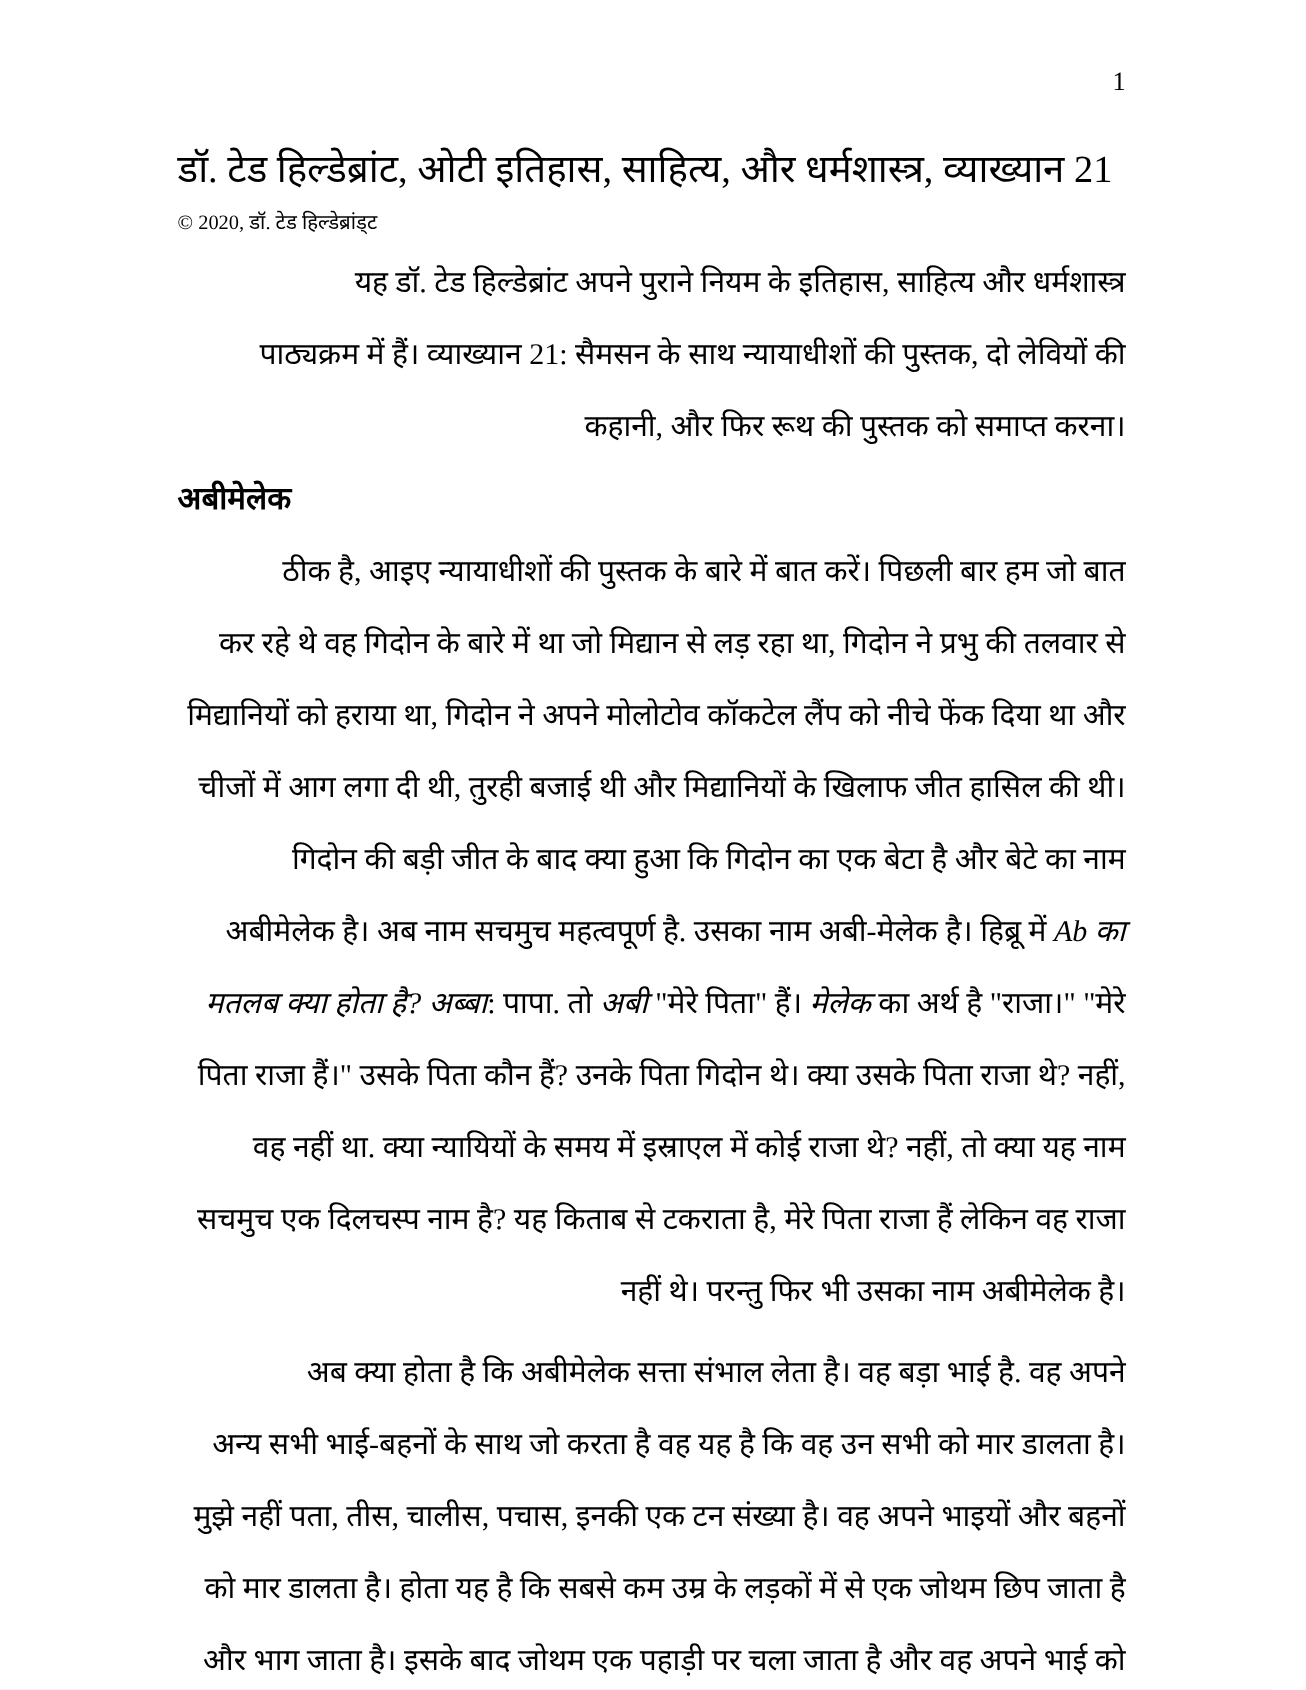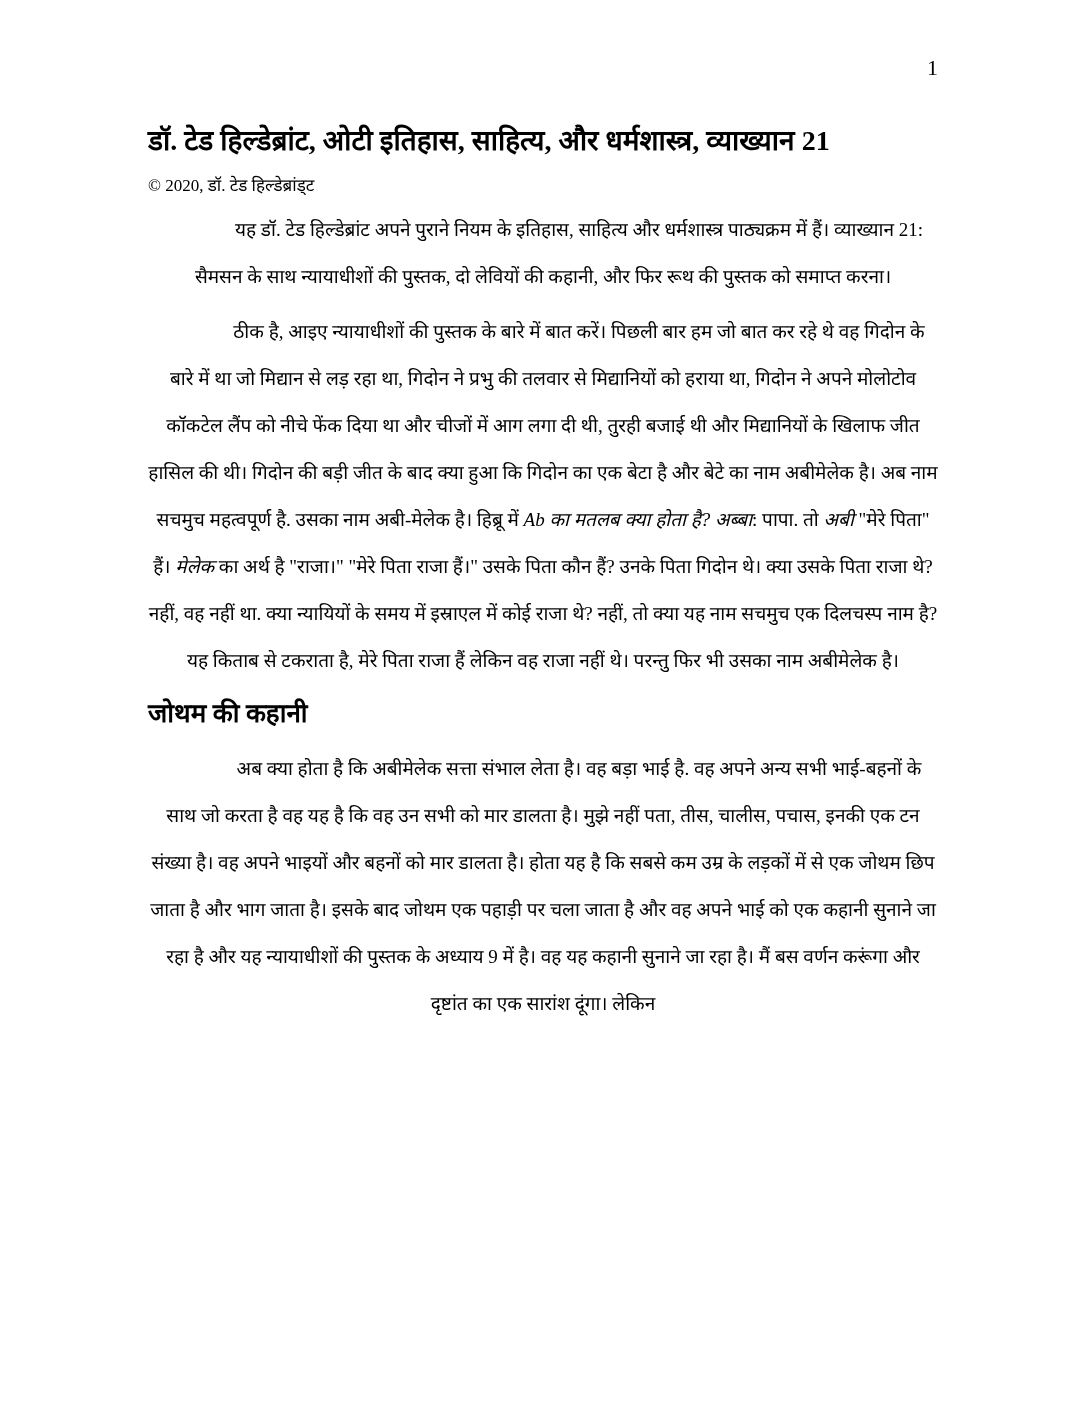"डॉ. टेड हिल्डेब्रांट, ओटी इतिहास," .doc-title { font-size: 28px -> 32px; font-weight: bold -> normal }
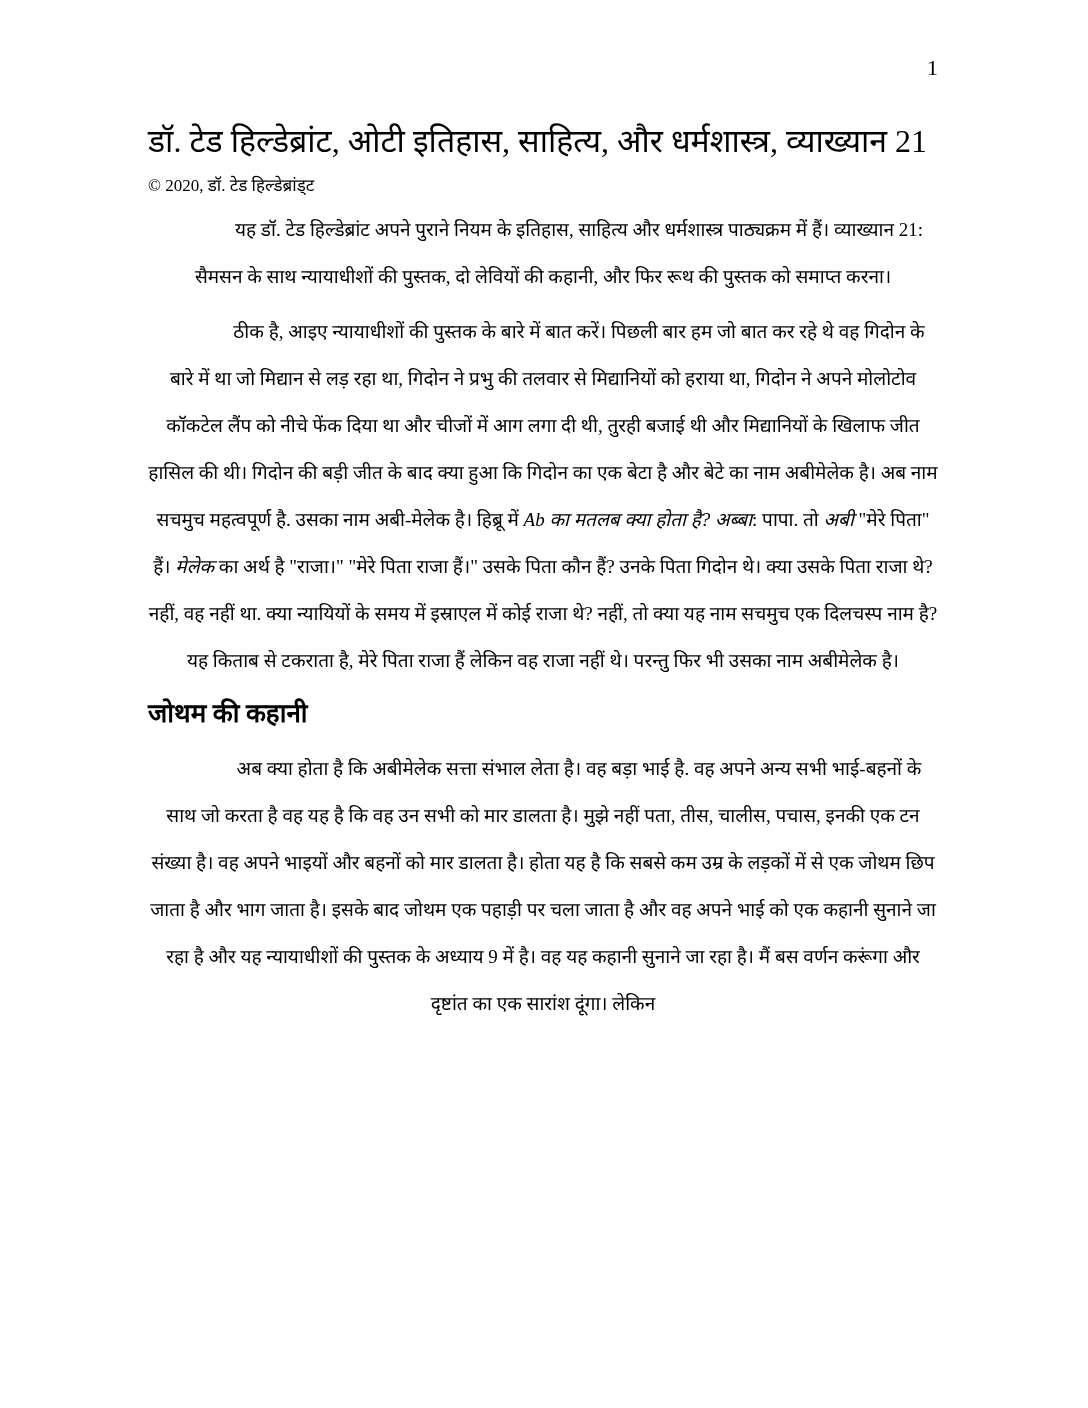"यह डॉ. टेड हिल्डेब्रांट अपने" .body-para { font-size: 19px -> 25px; line-height: 47px -> 60px; text-align: center -> right }
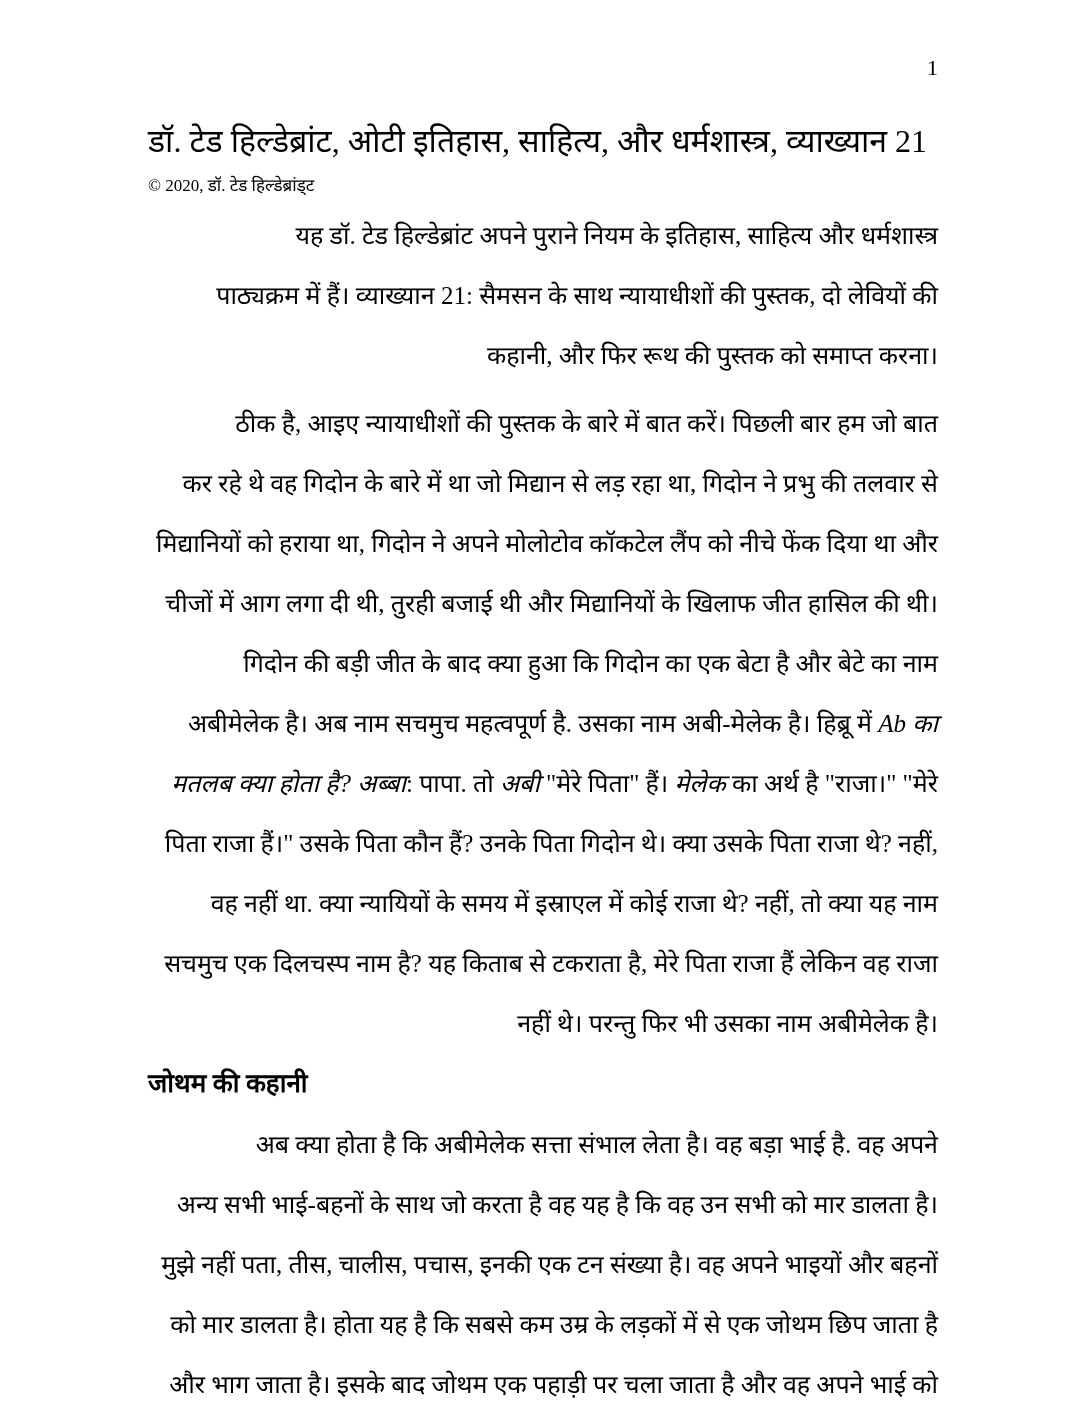"अबीमेलेक" h2.section-heading { html: none -> <h2>अबीमेलेक</h2> }
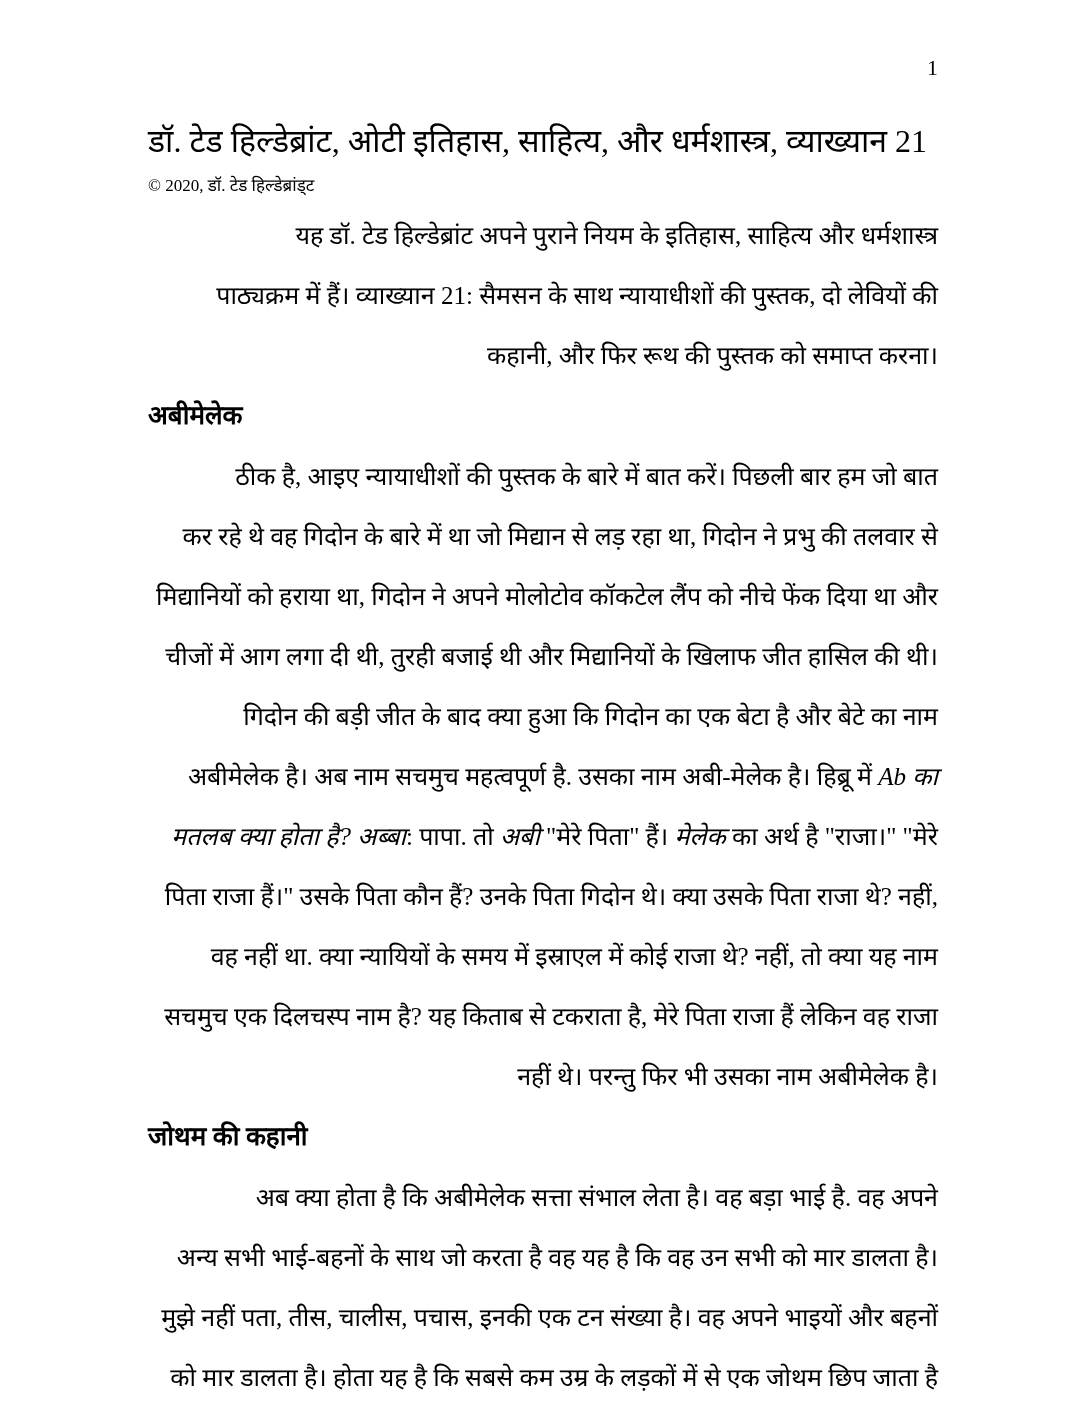"जोथम की कहानी" h2.section-heading { html: <h2>जोथम की कहानी</h2> -> none }
